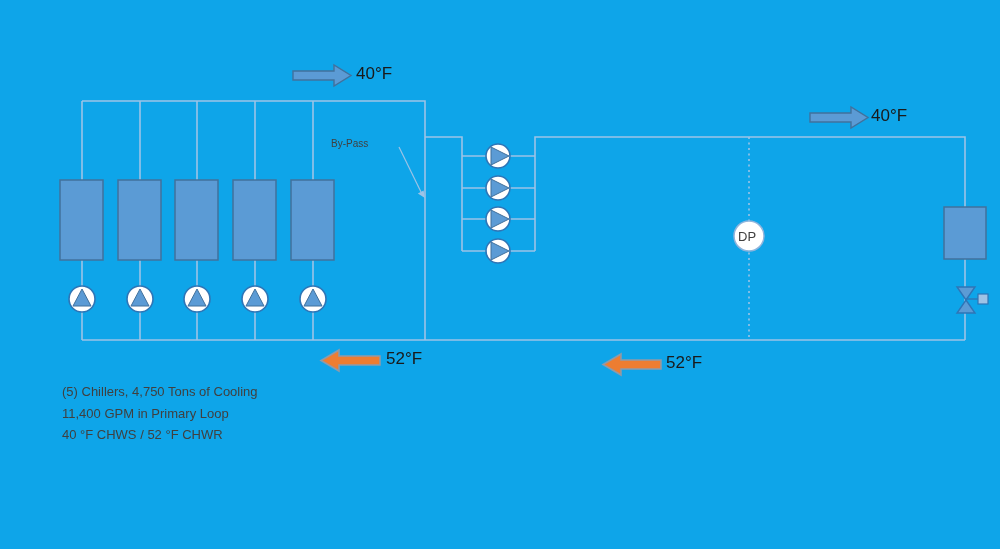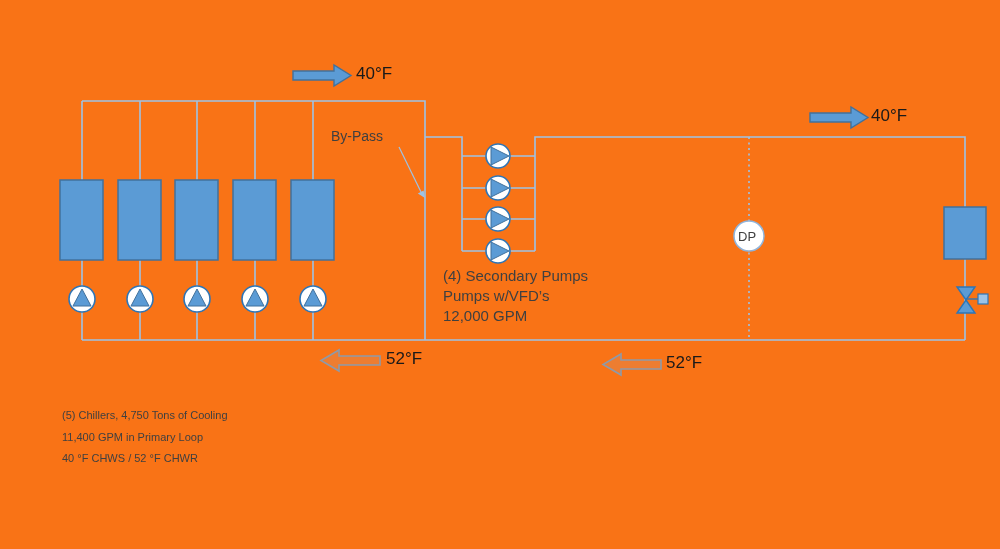"40°F" #stage { background: #f97316 -> #0ea5e9 }
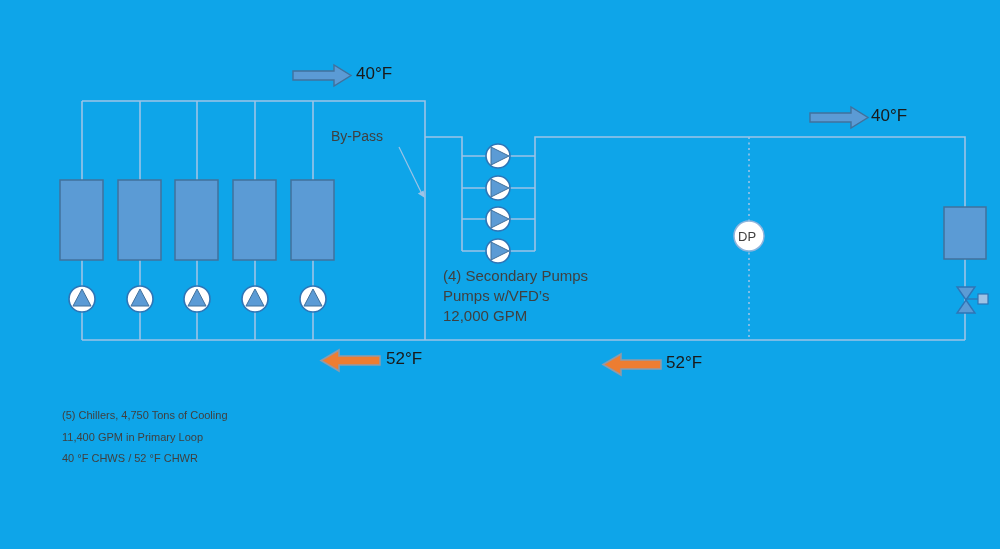"By-Pass" div.lbl { font-size: 14px -> 10px; top: 128px -> 138px }
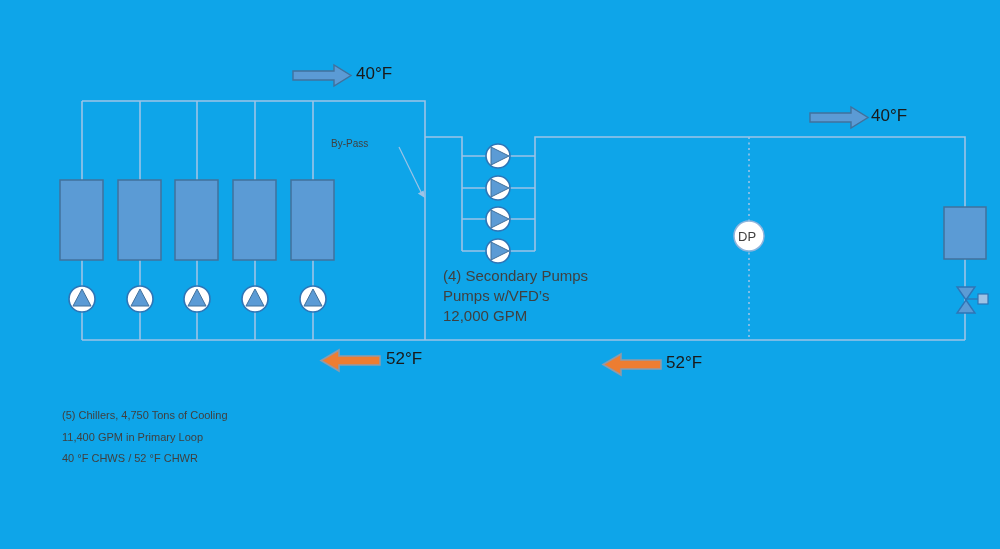"(4) Secondary Pumps" div.lbl { html: <div>(4) Secondary Pumps Pumps w/VFD’s 12,000 GPM</div> -> none }
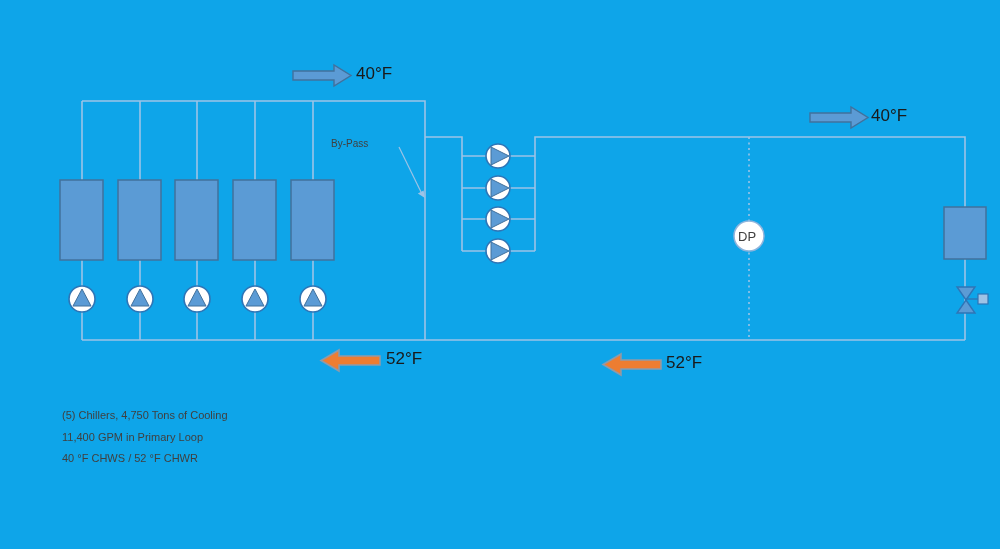"(5) Chillers, 4,750 Tons of" div.lbl { font-size: 11px -> 13px; margin-top: 24px -> none }
